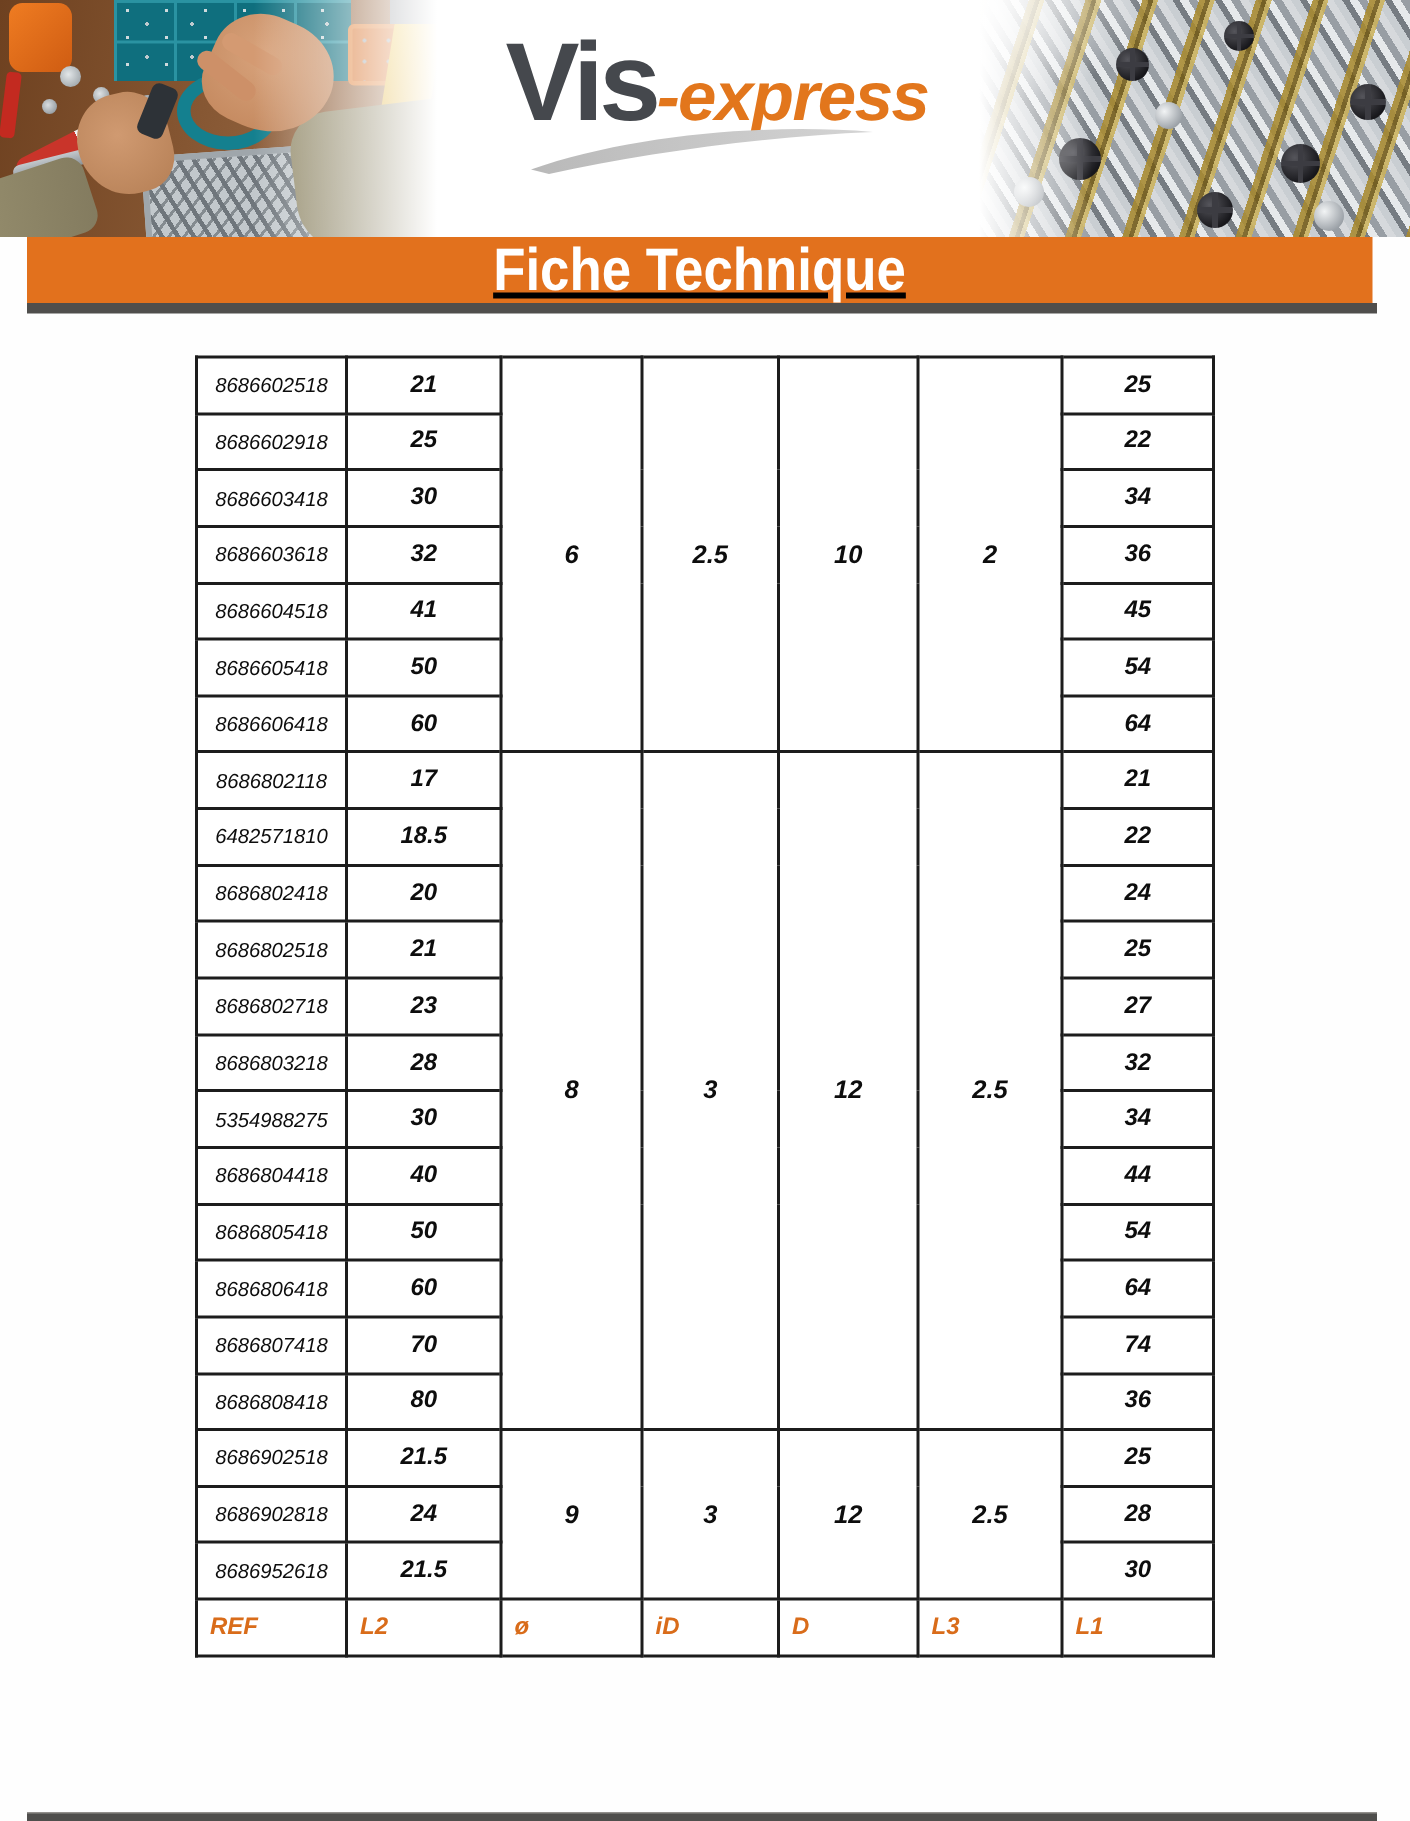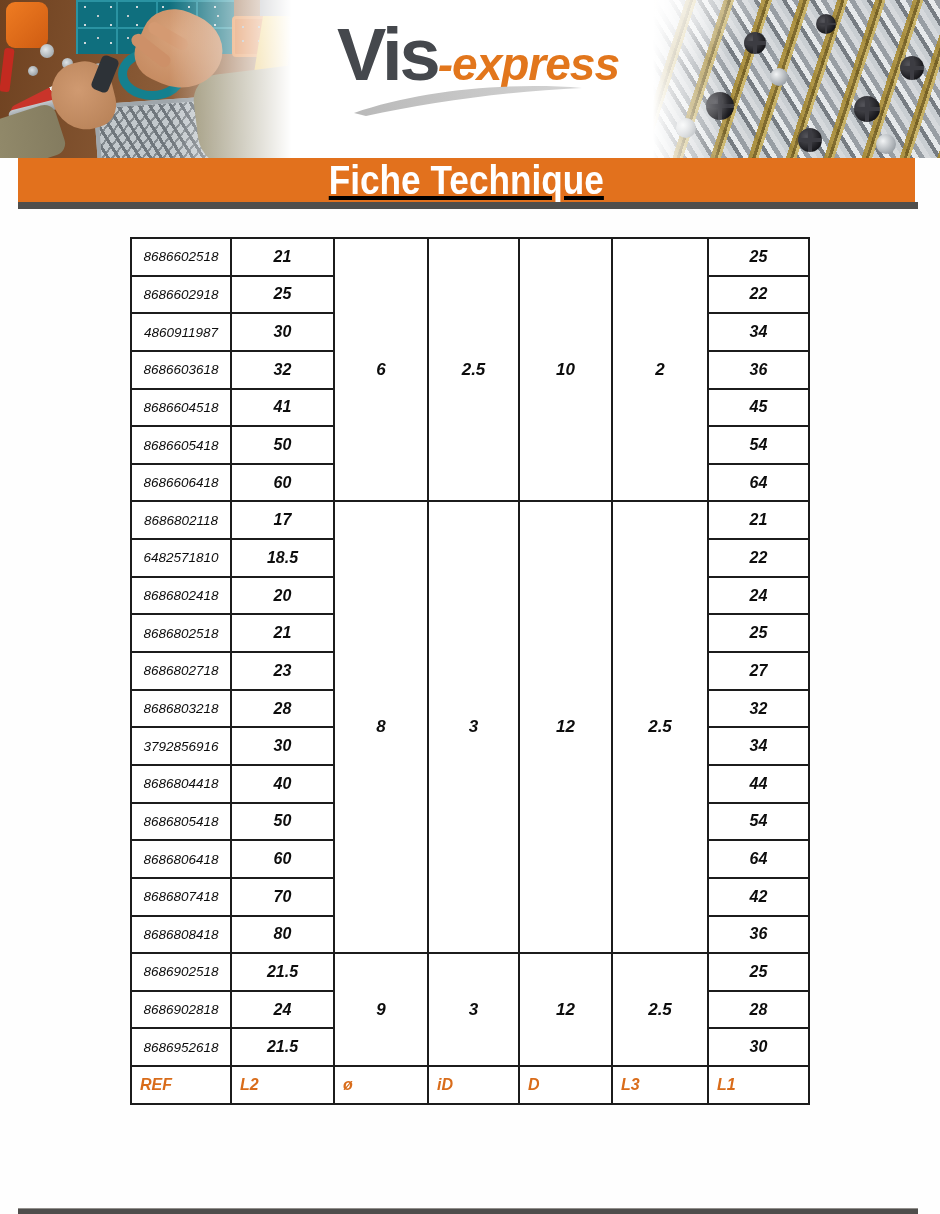"4860911987" td.ref-cell { text: 4860911987 -> 8686603418 }
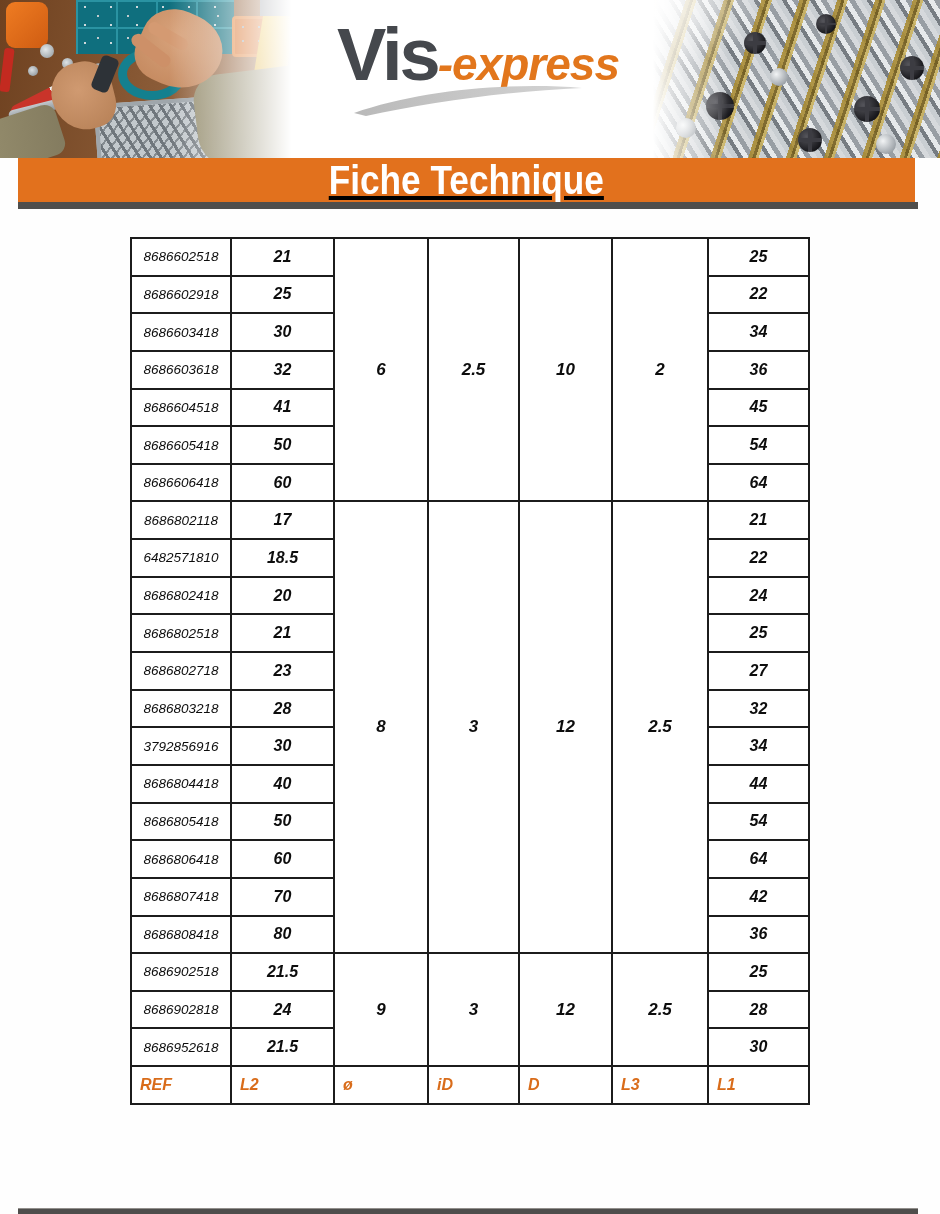"3792856916" td.ref-cell { text: 3792856916 -> 5354988275 }
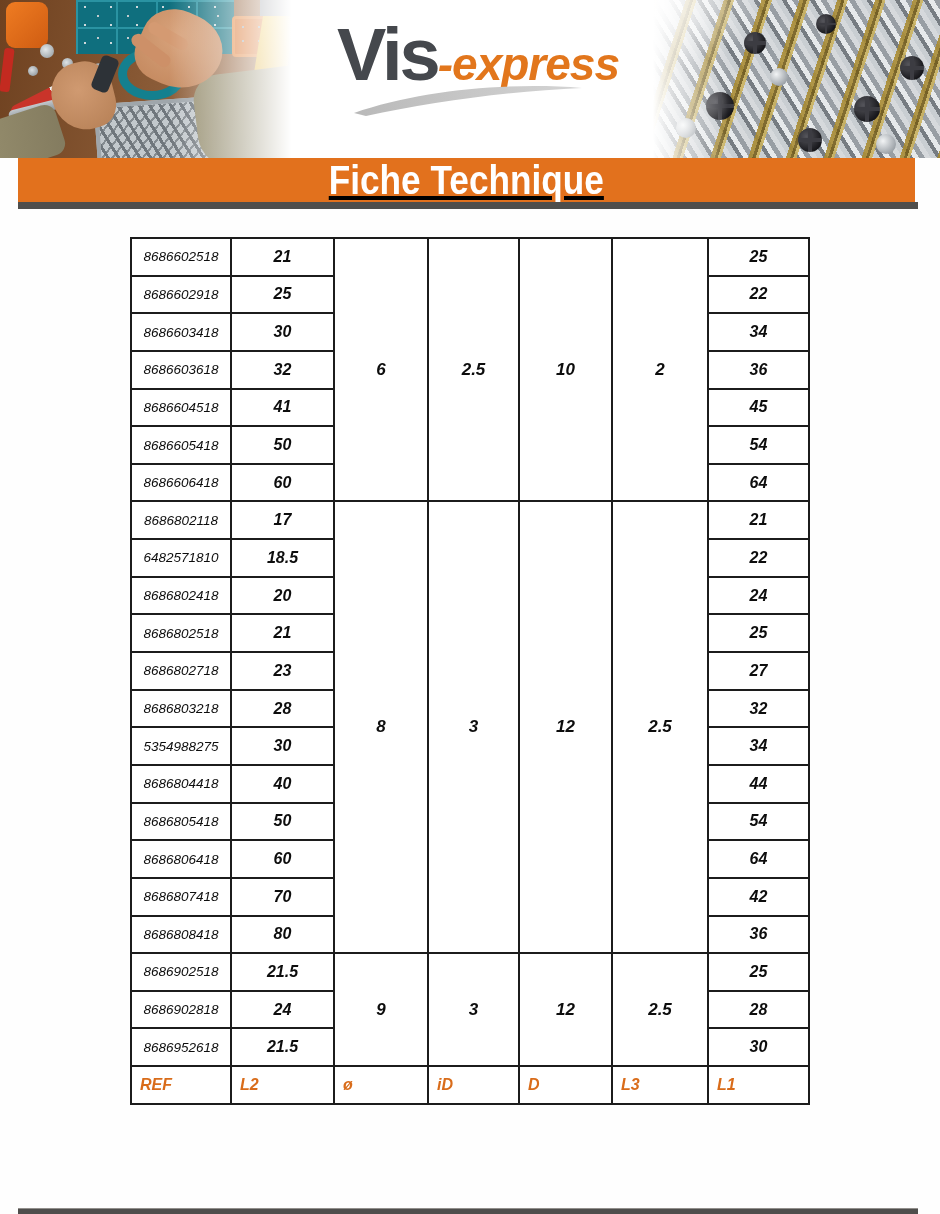"42" td.l1-cell { text: 42 -> 74 }
